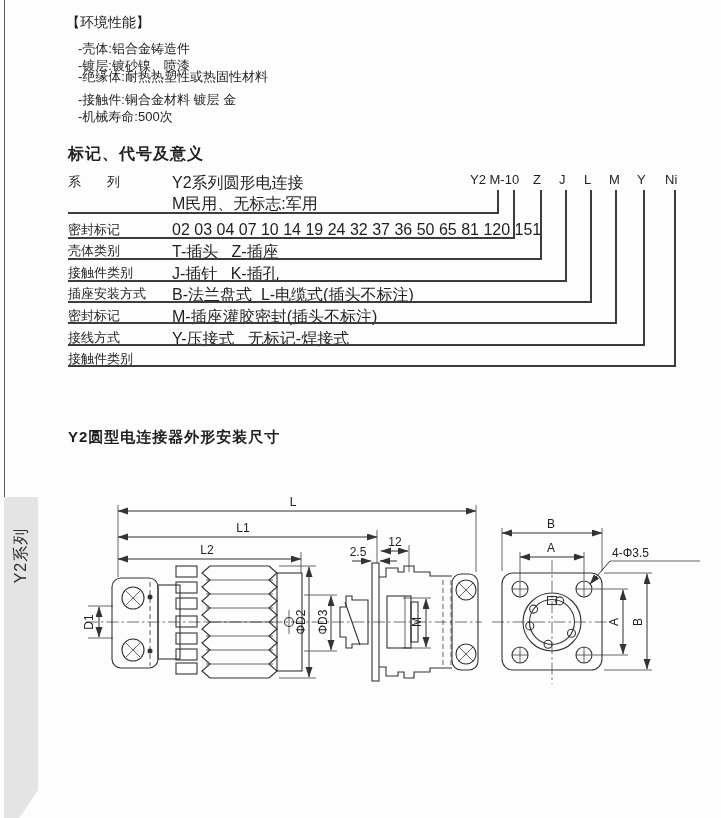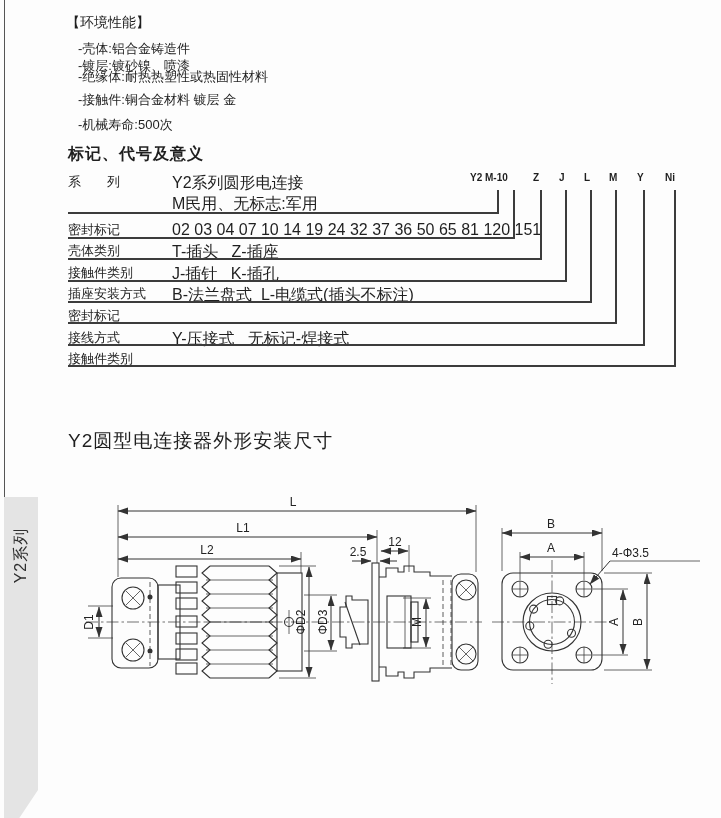"-机械寿命:500次" div.abs { top: 116px -> 108px }
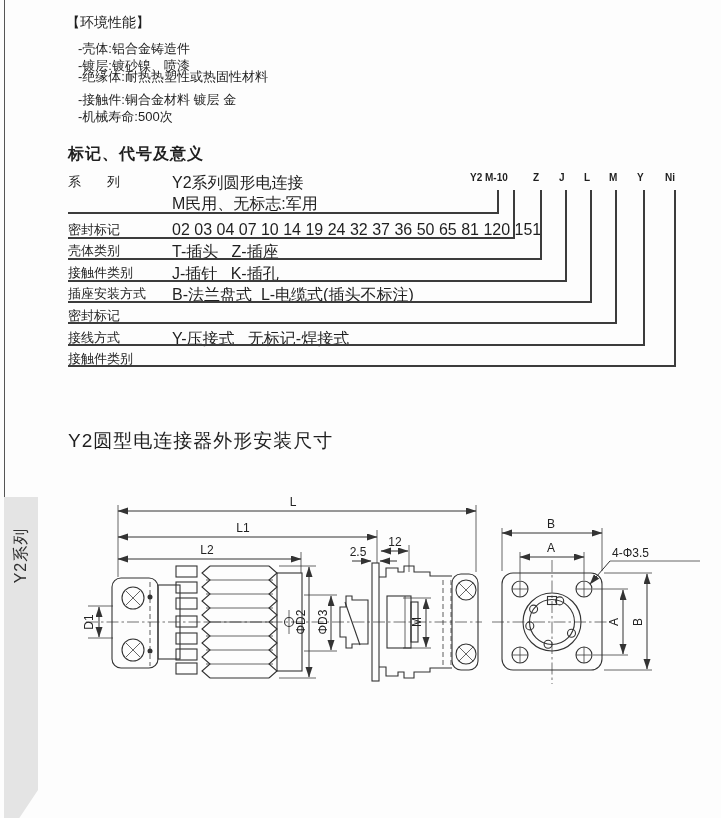"Y2 M-10" .code { font-size: 10px -> 13px; font-weight: bold -> none }
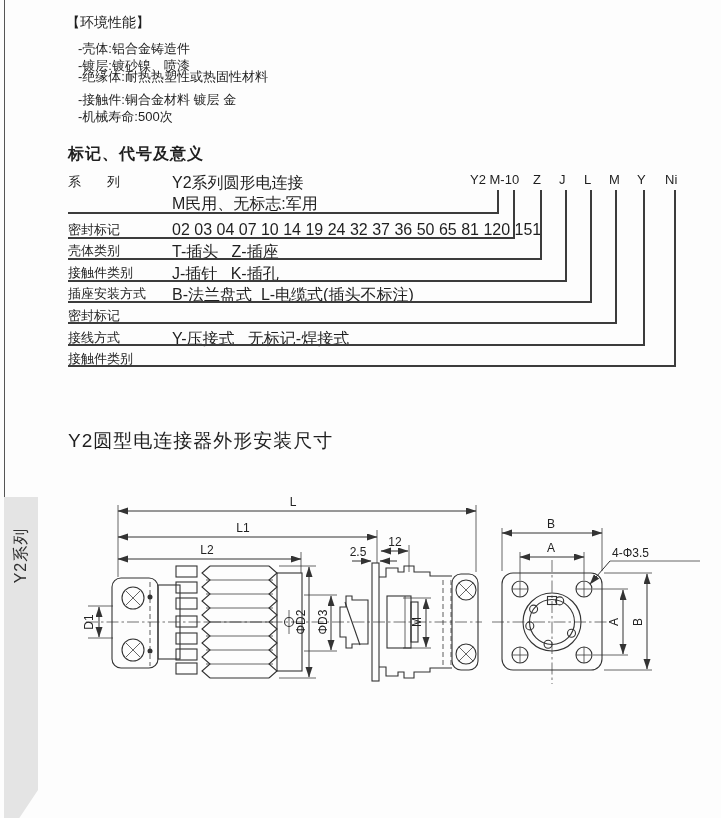"M-插座灌胶密封(插头不标注)" div.abs { html: none -> <div>M-插座灌胶密封(插头不标注)</div> }
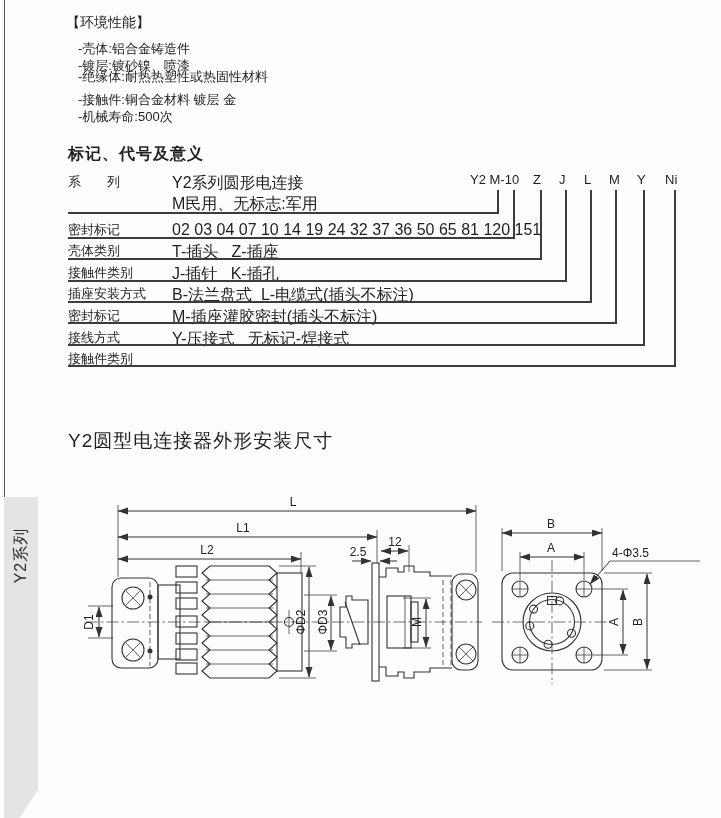"Y2圆型电连接器外形安装尺寸" .draw-title { font-size: 19px -> 15px; font-weight: normal -> bold }
